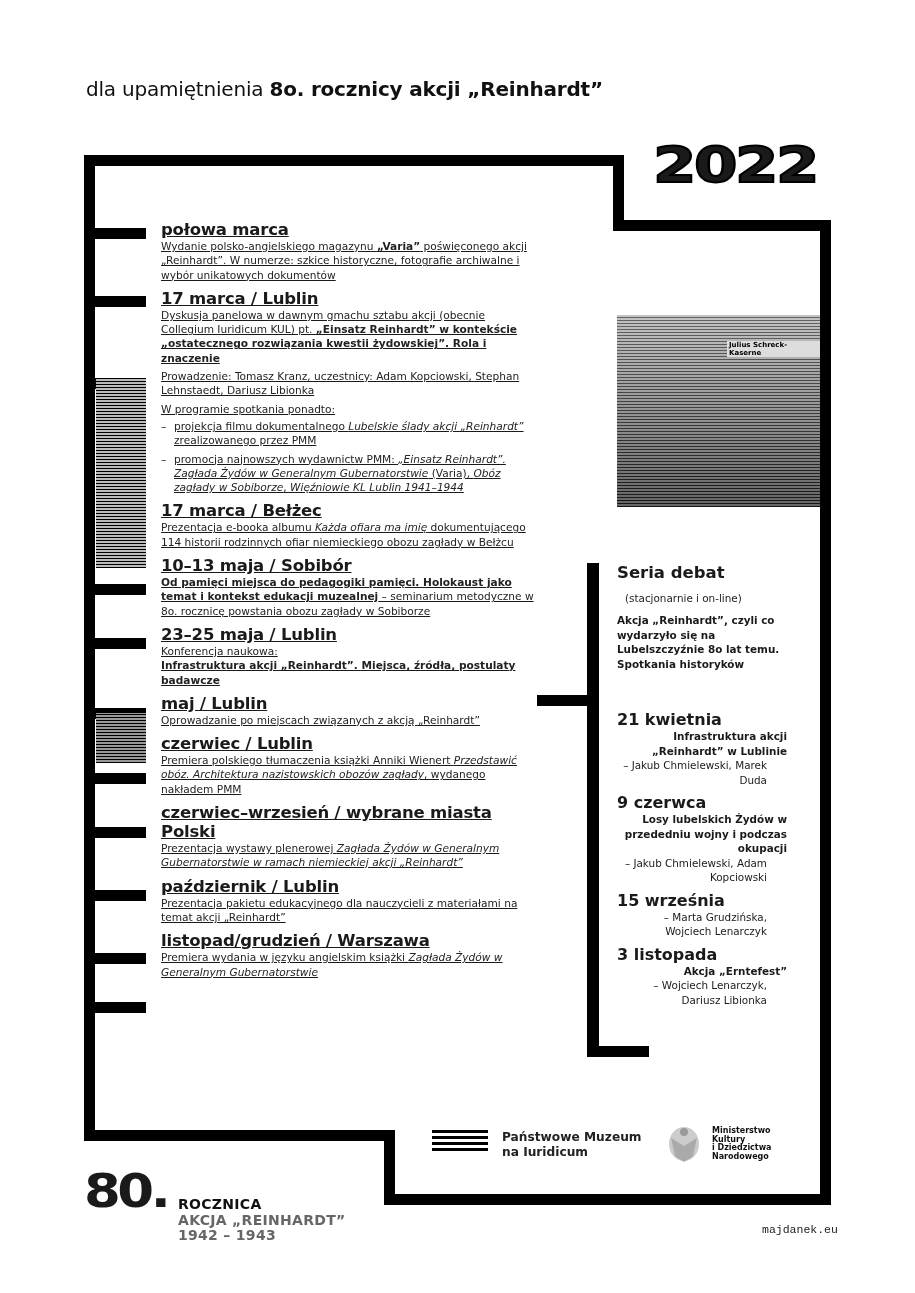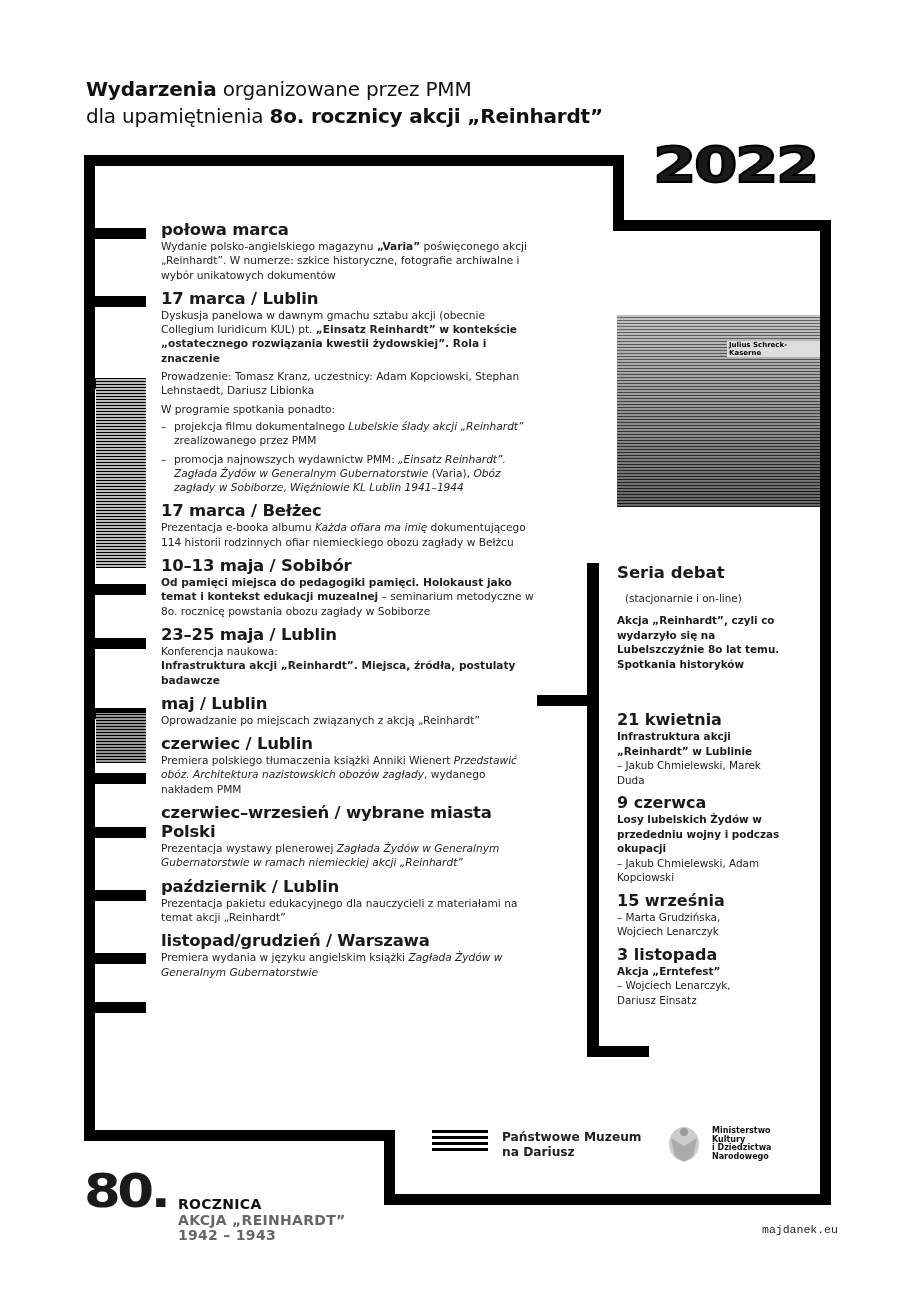"Wydarzenia organizowane przez PMM" div { html: <div><b>Wydarzenia</b><span> organizowane przez PMM</span></div> -> none }
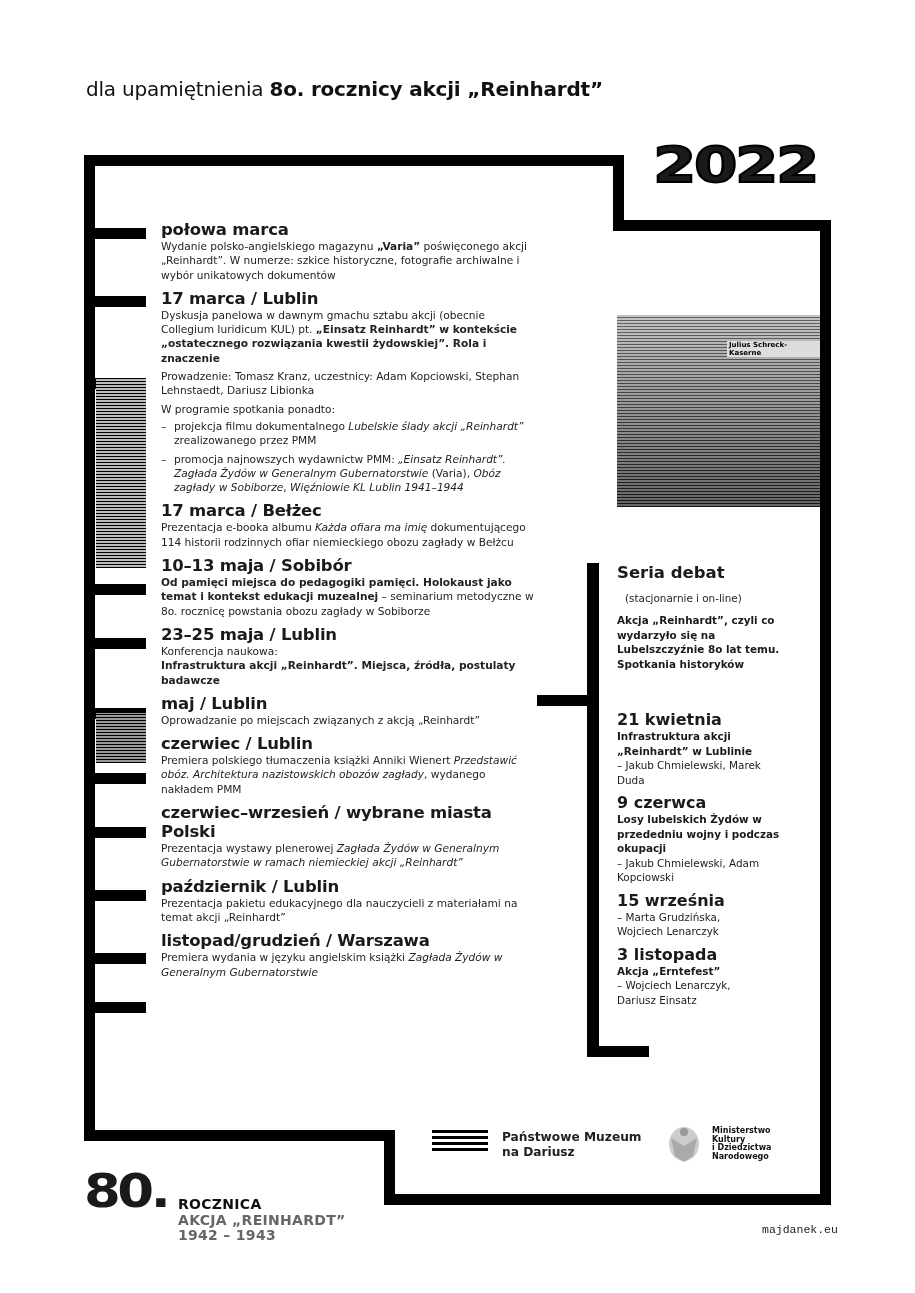"połowa marca" .events { text-decoration: none -> underline }
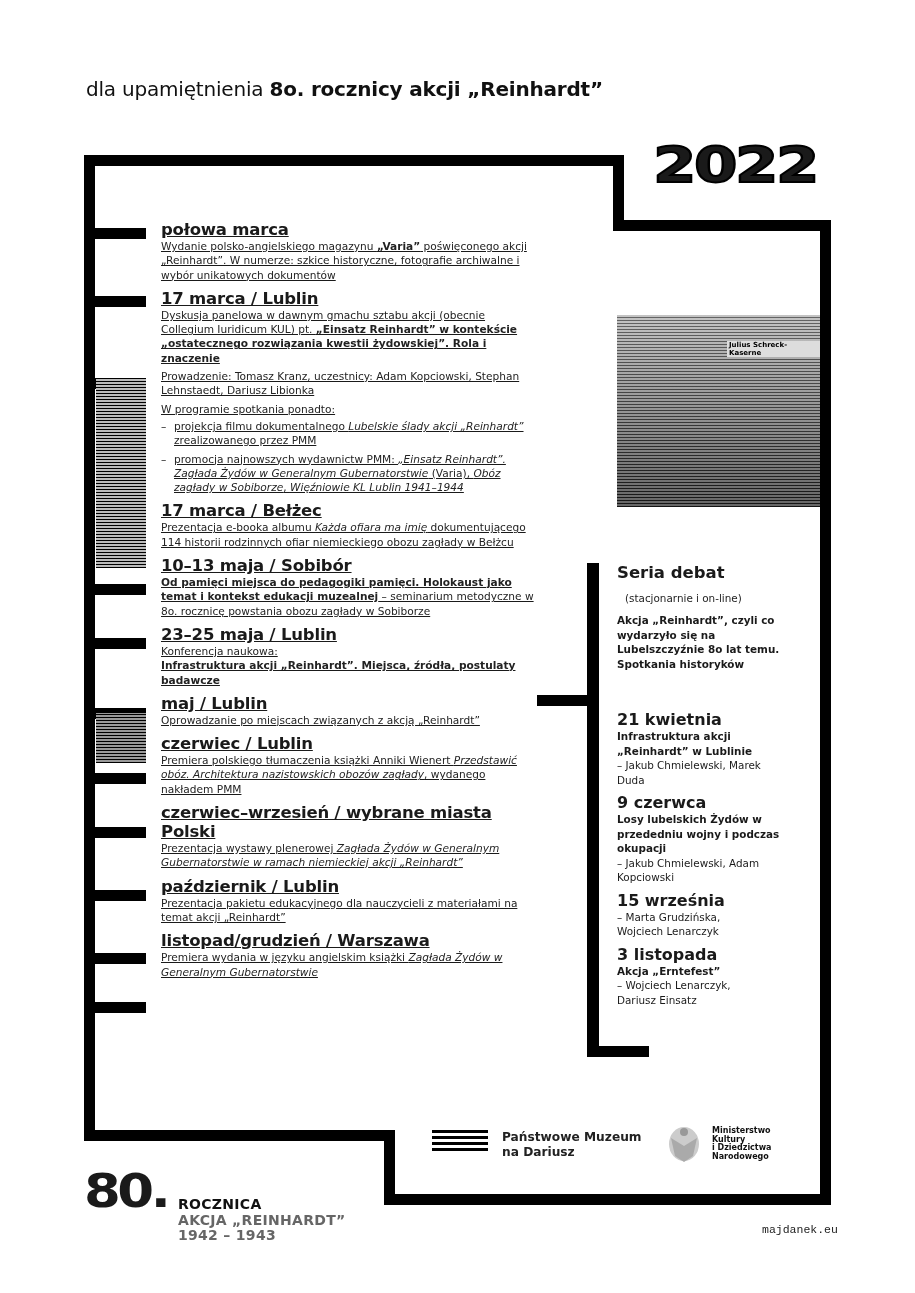"Infrastruktura akcji „Reinhardt” w" .deb p { text-align: none -> right }
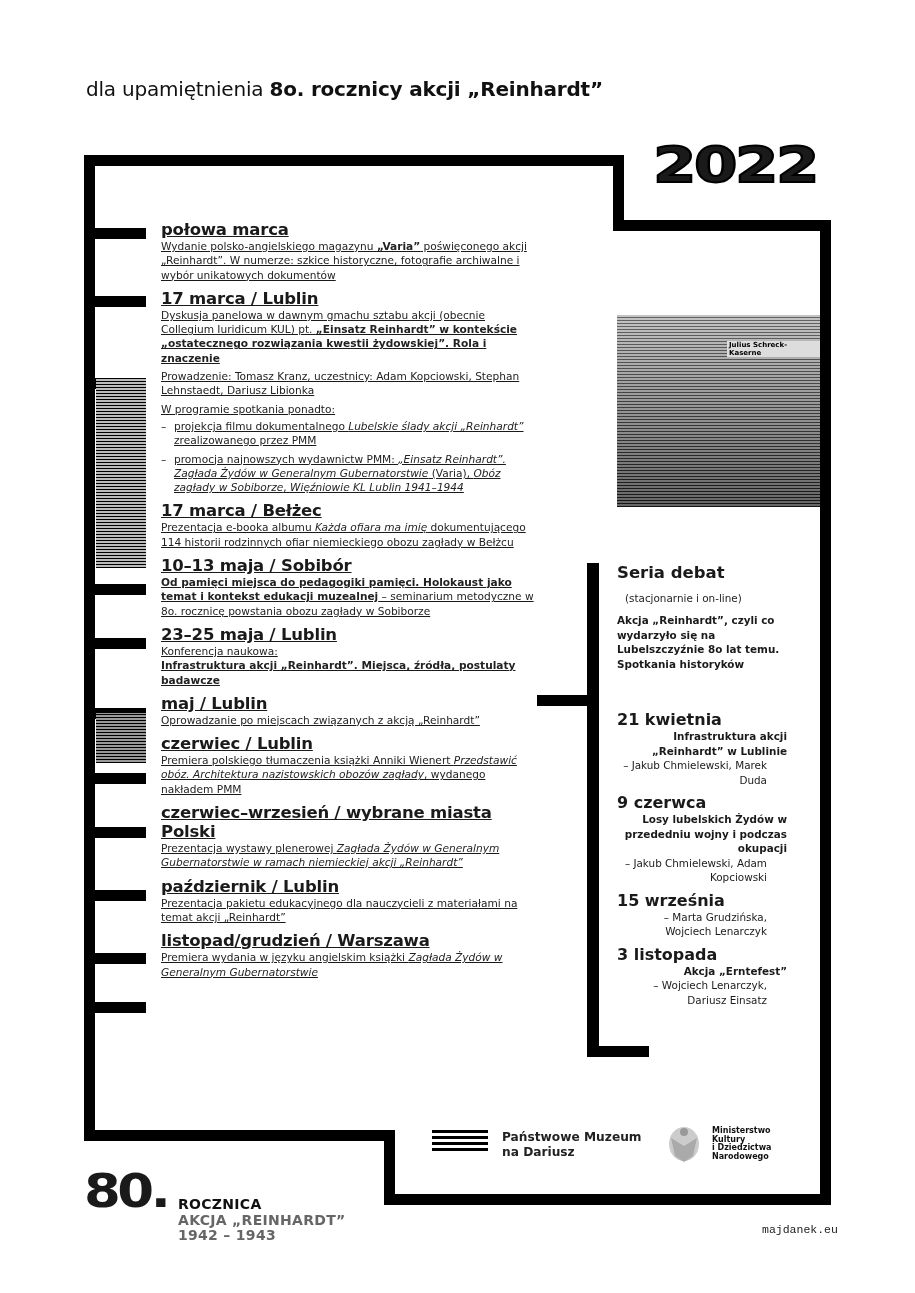"– Wojciech Lenarczyk, Dariusz Einsatz" p { text: Einsatz -> Libionka }
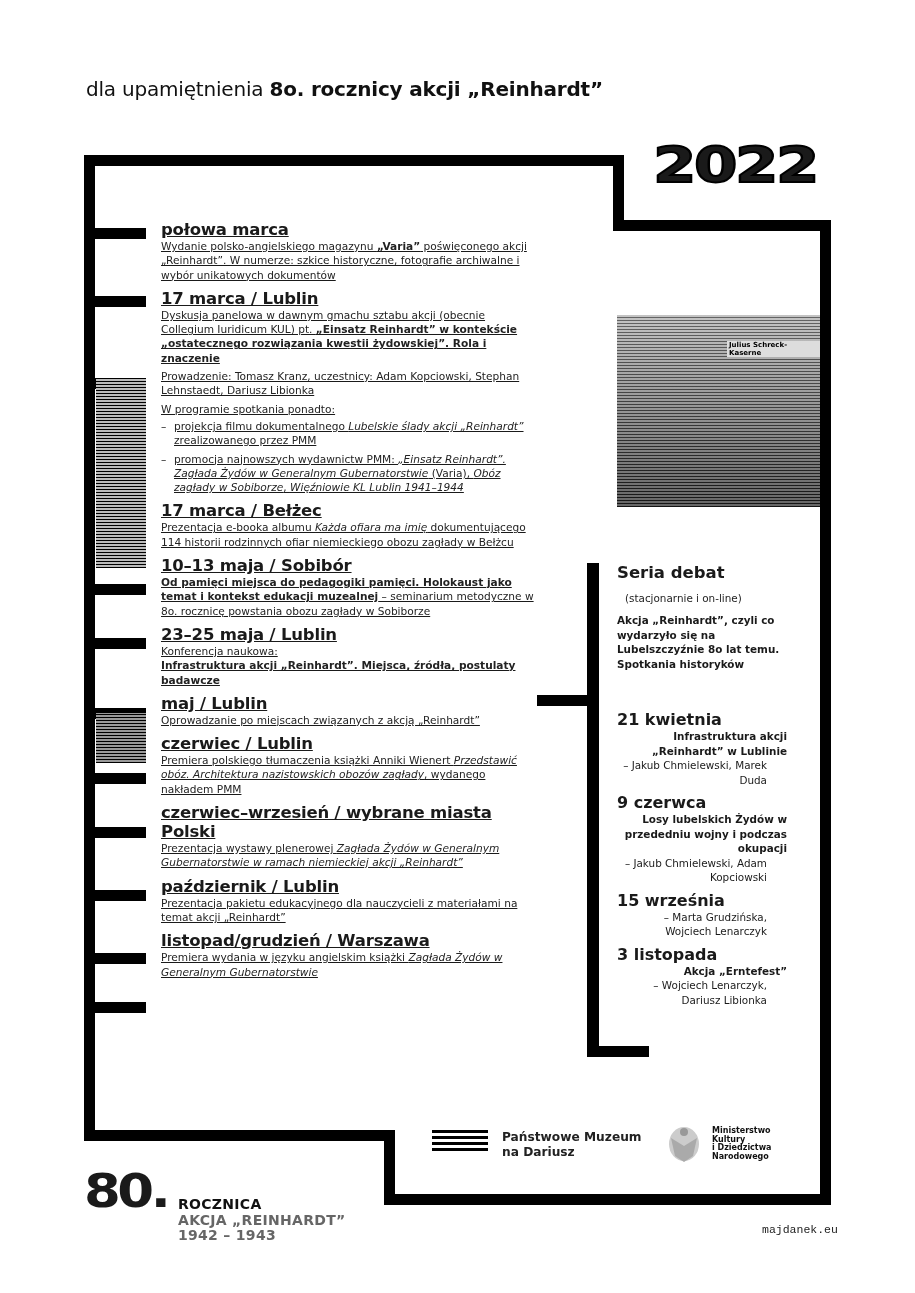"na Dariusz" div { text: Dariusz -> Iuridicum }
